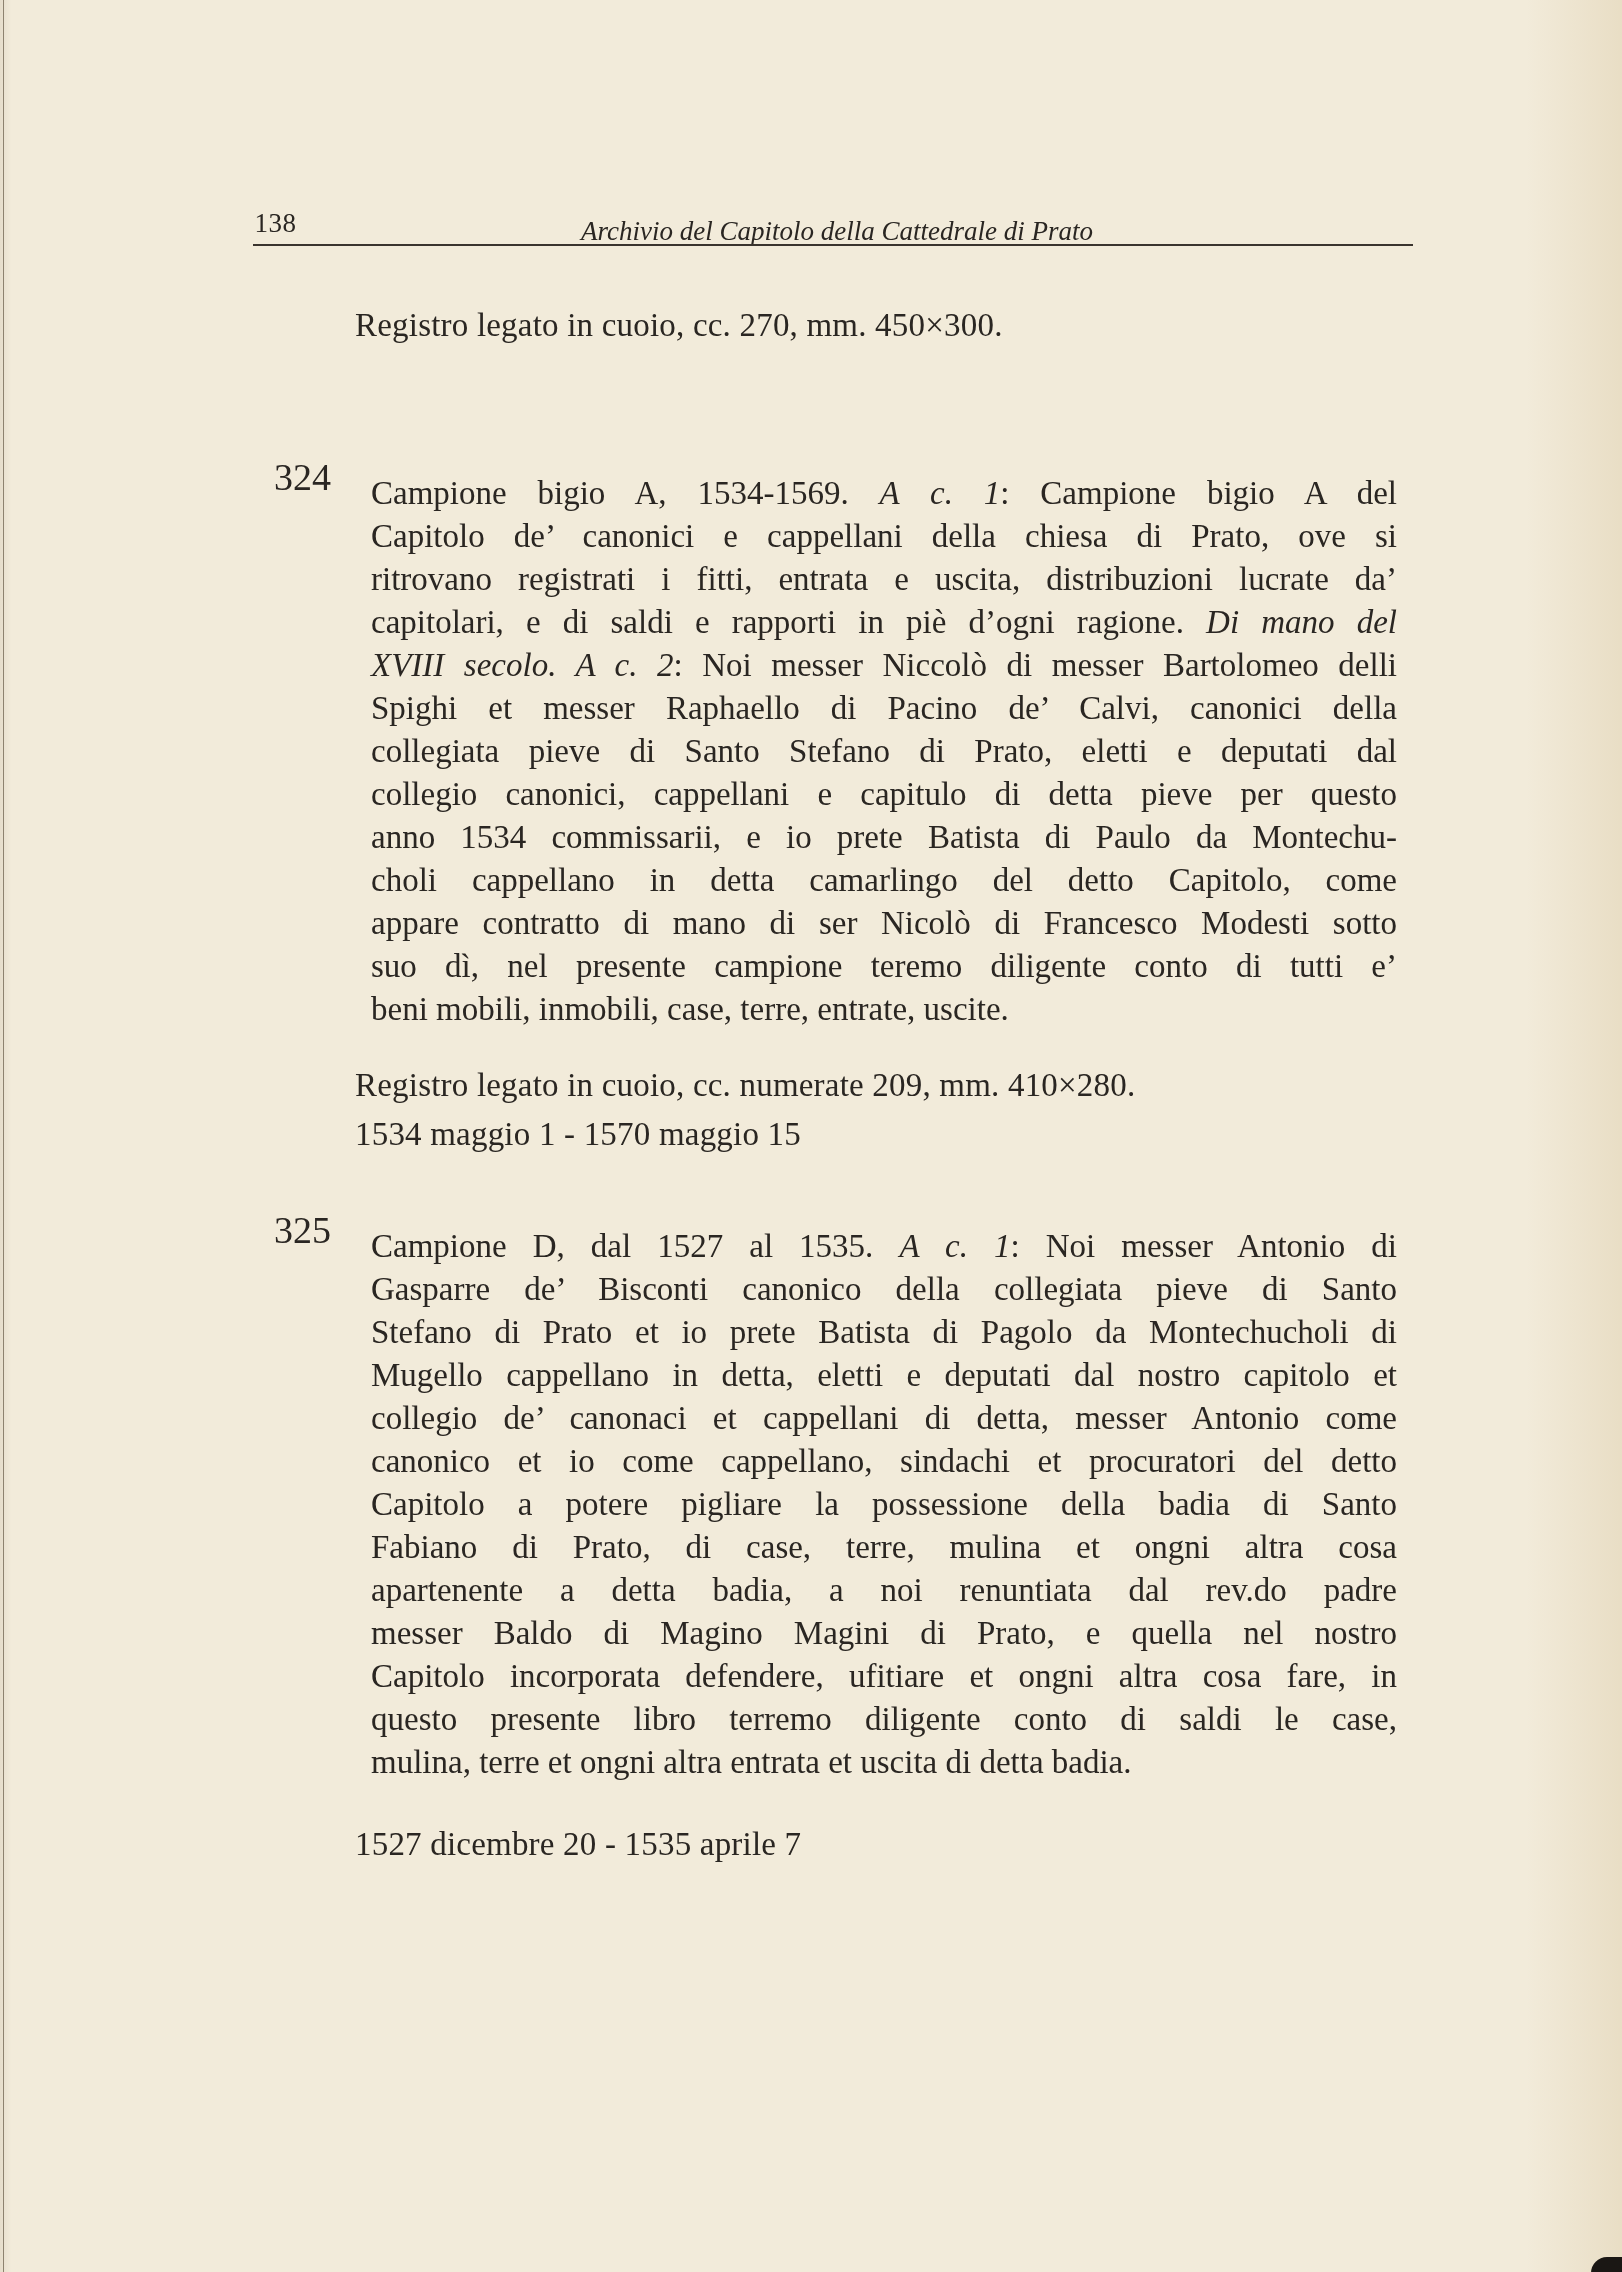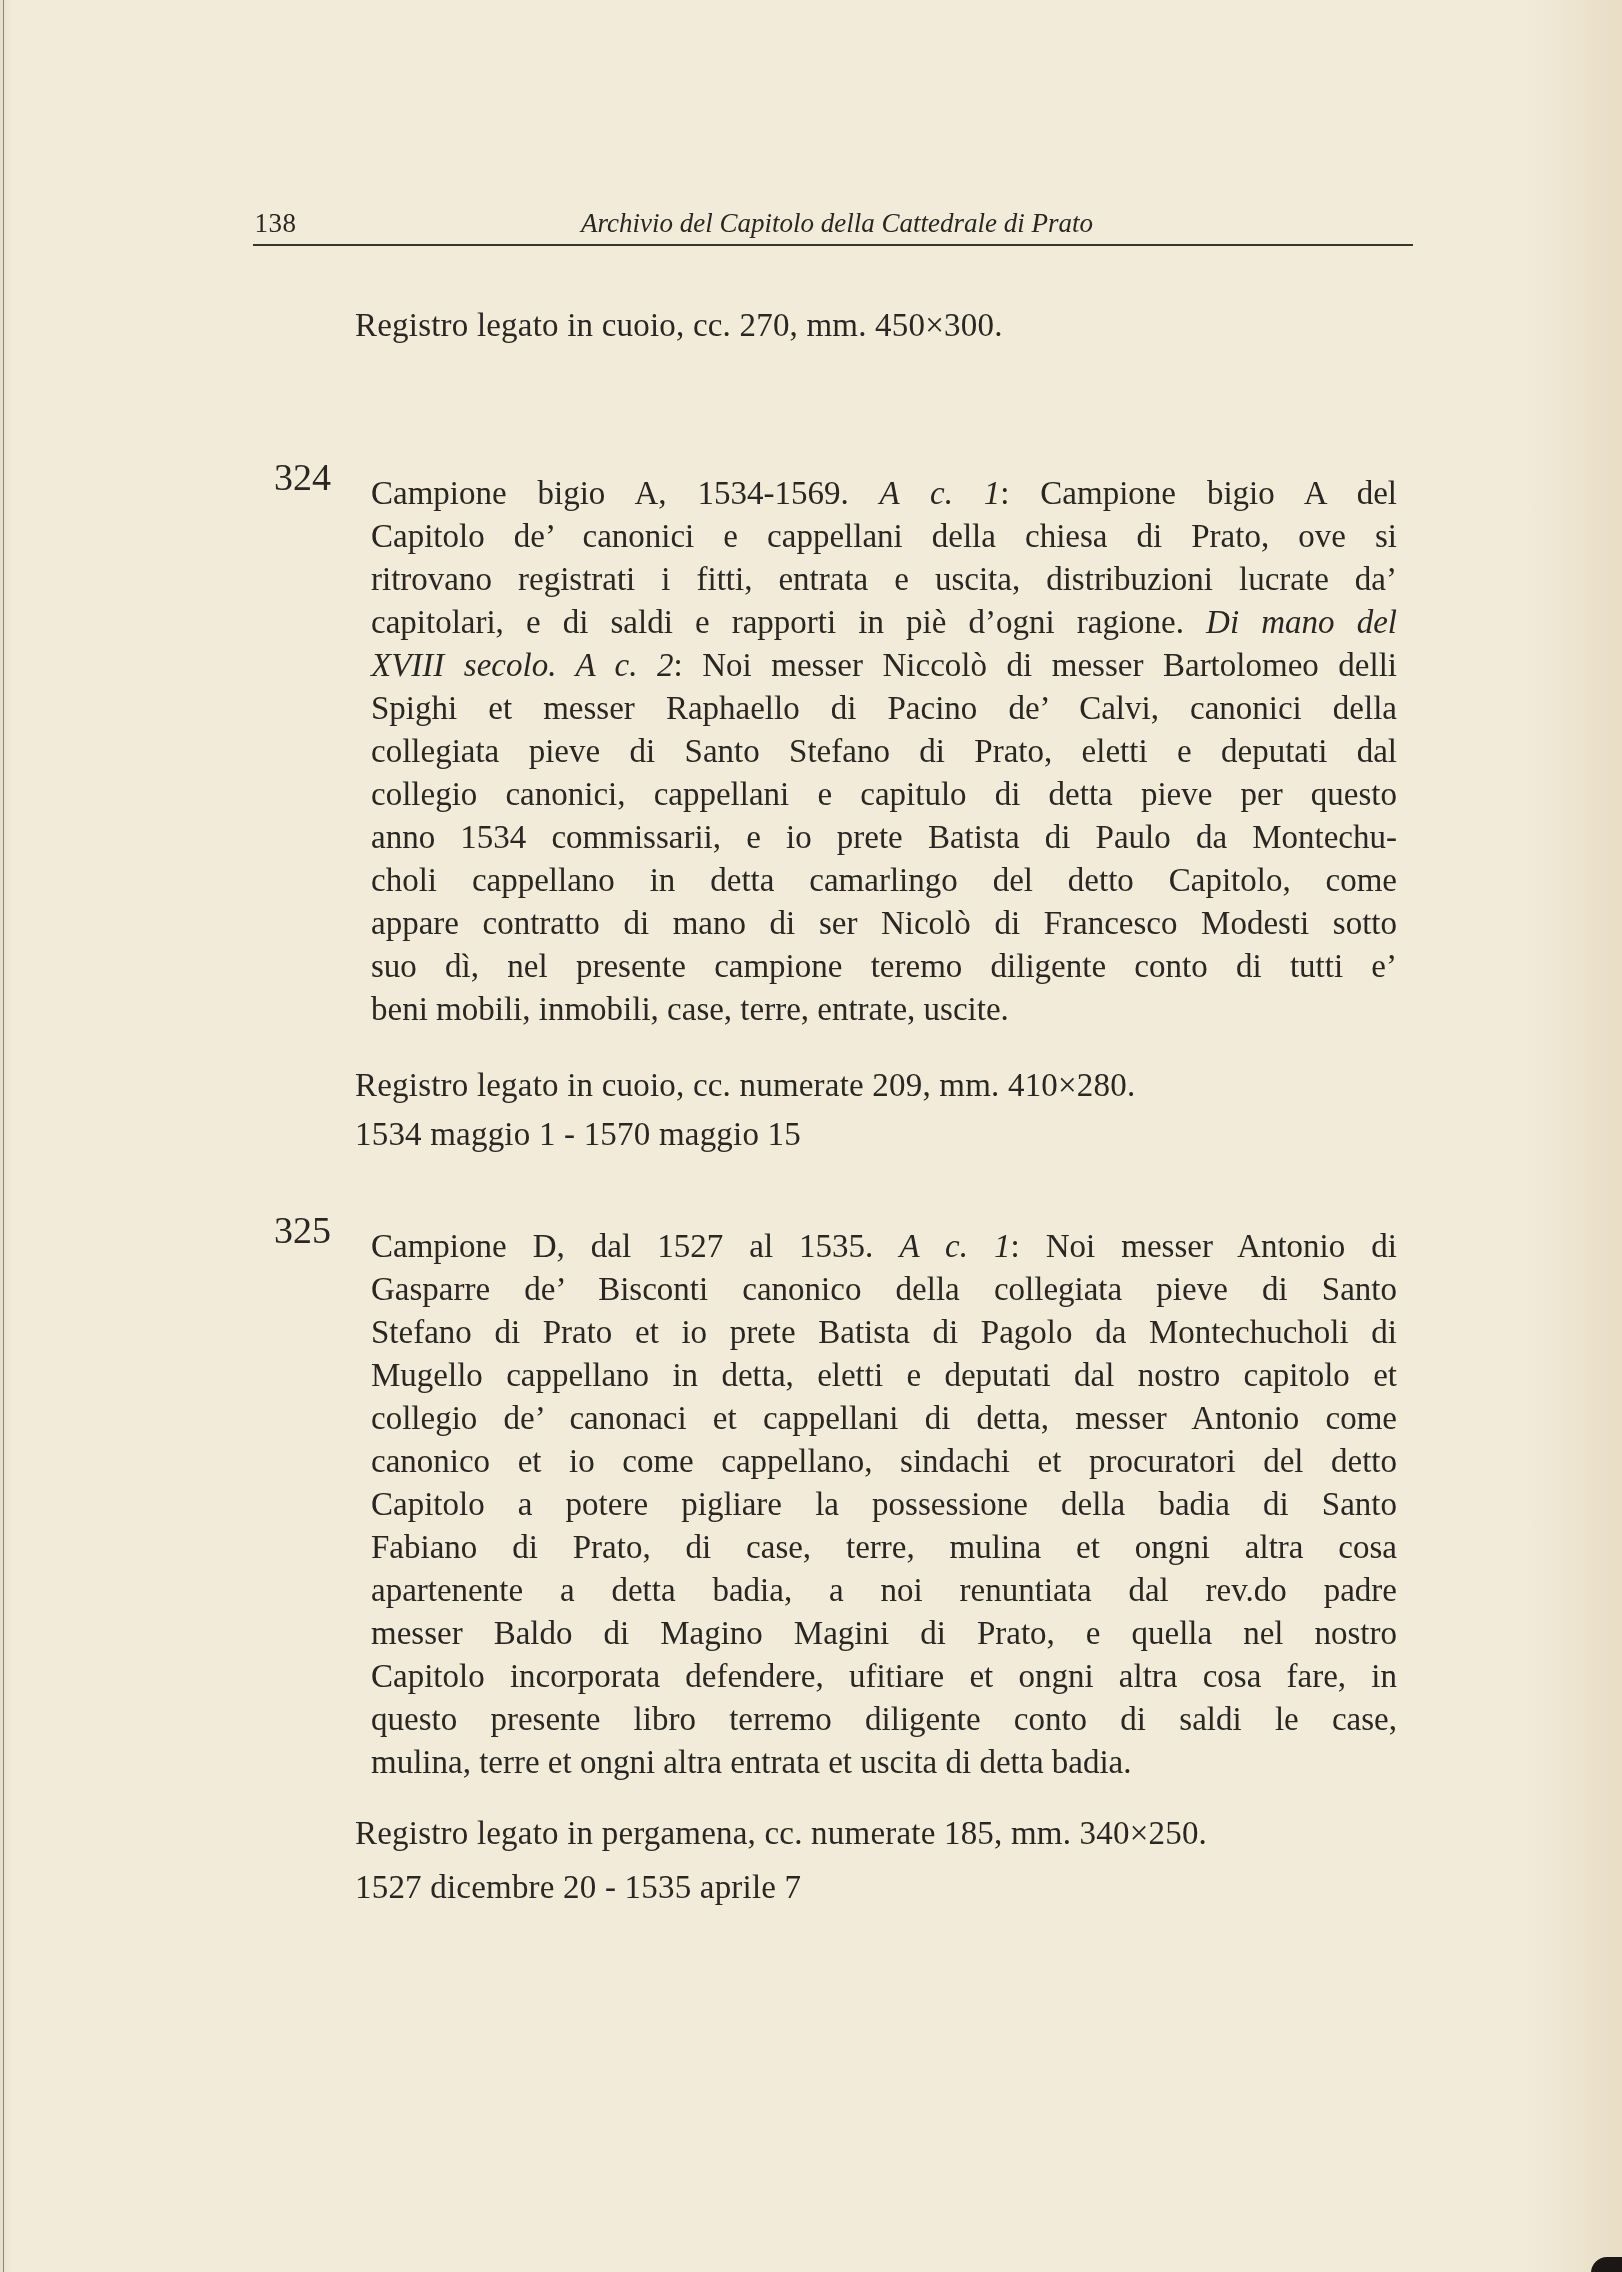"Archivio del Capitolo della Cattedrale" .running-title { top: 0 -> 8px }
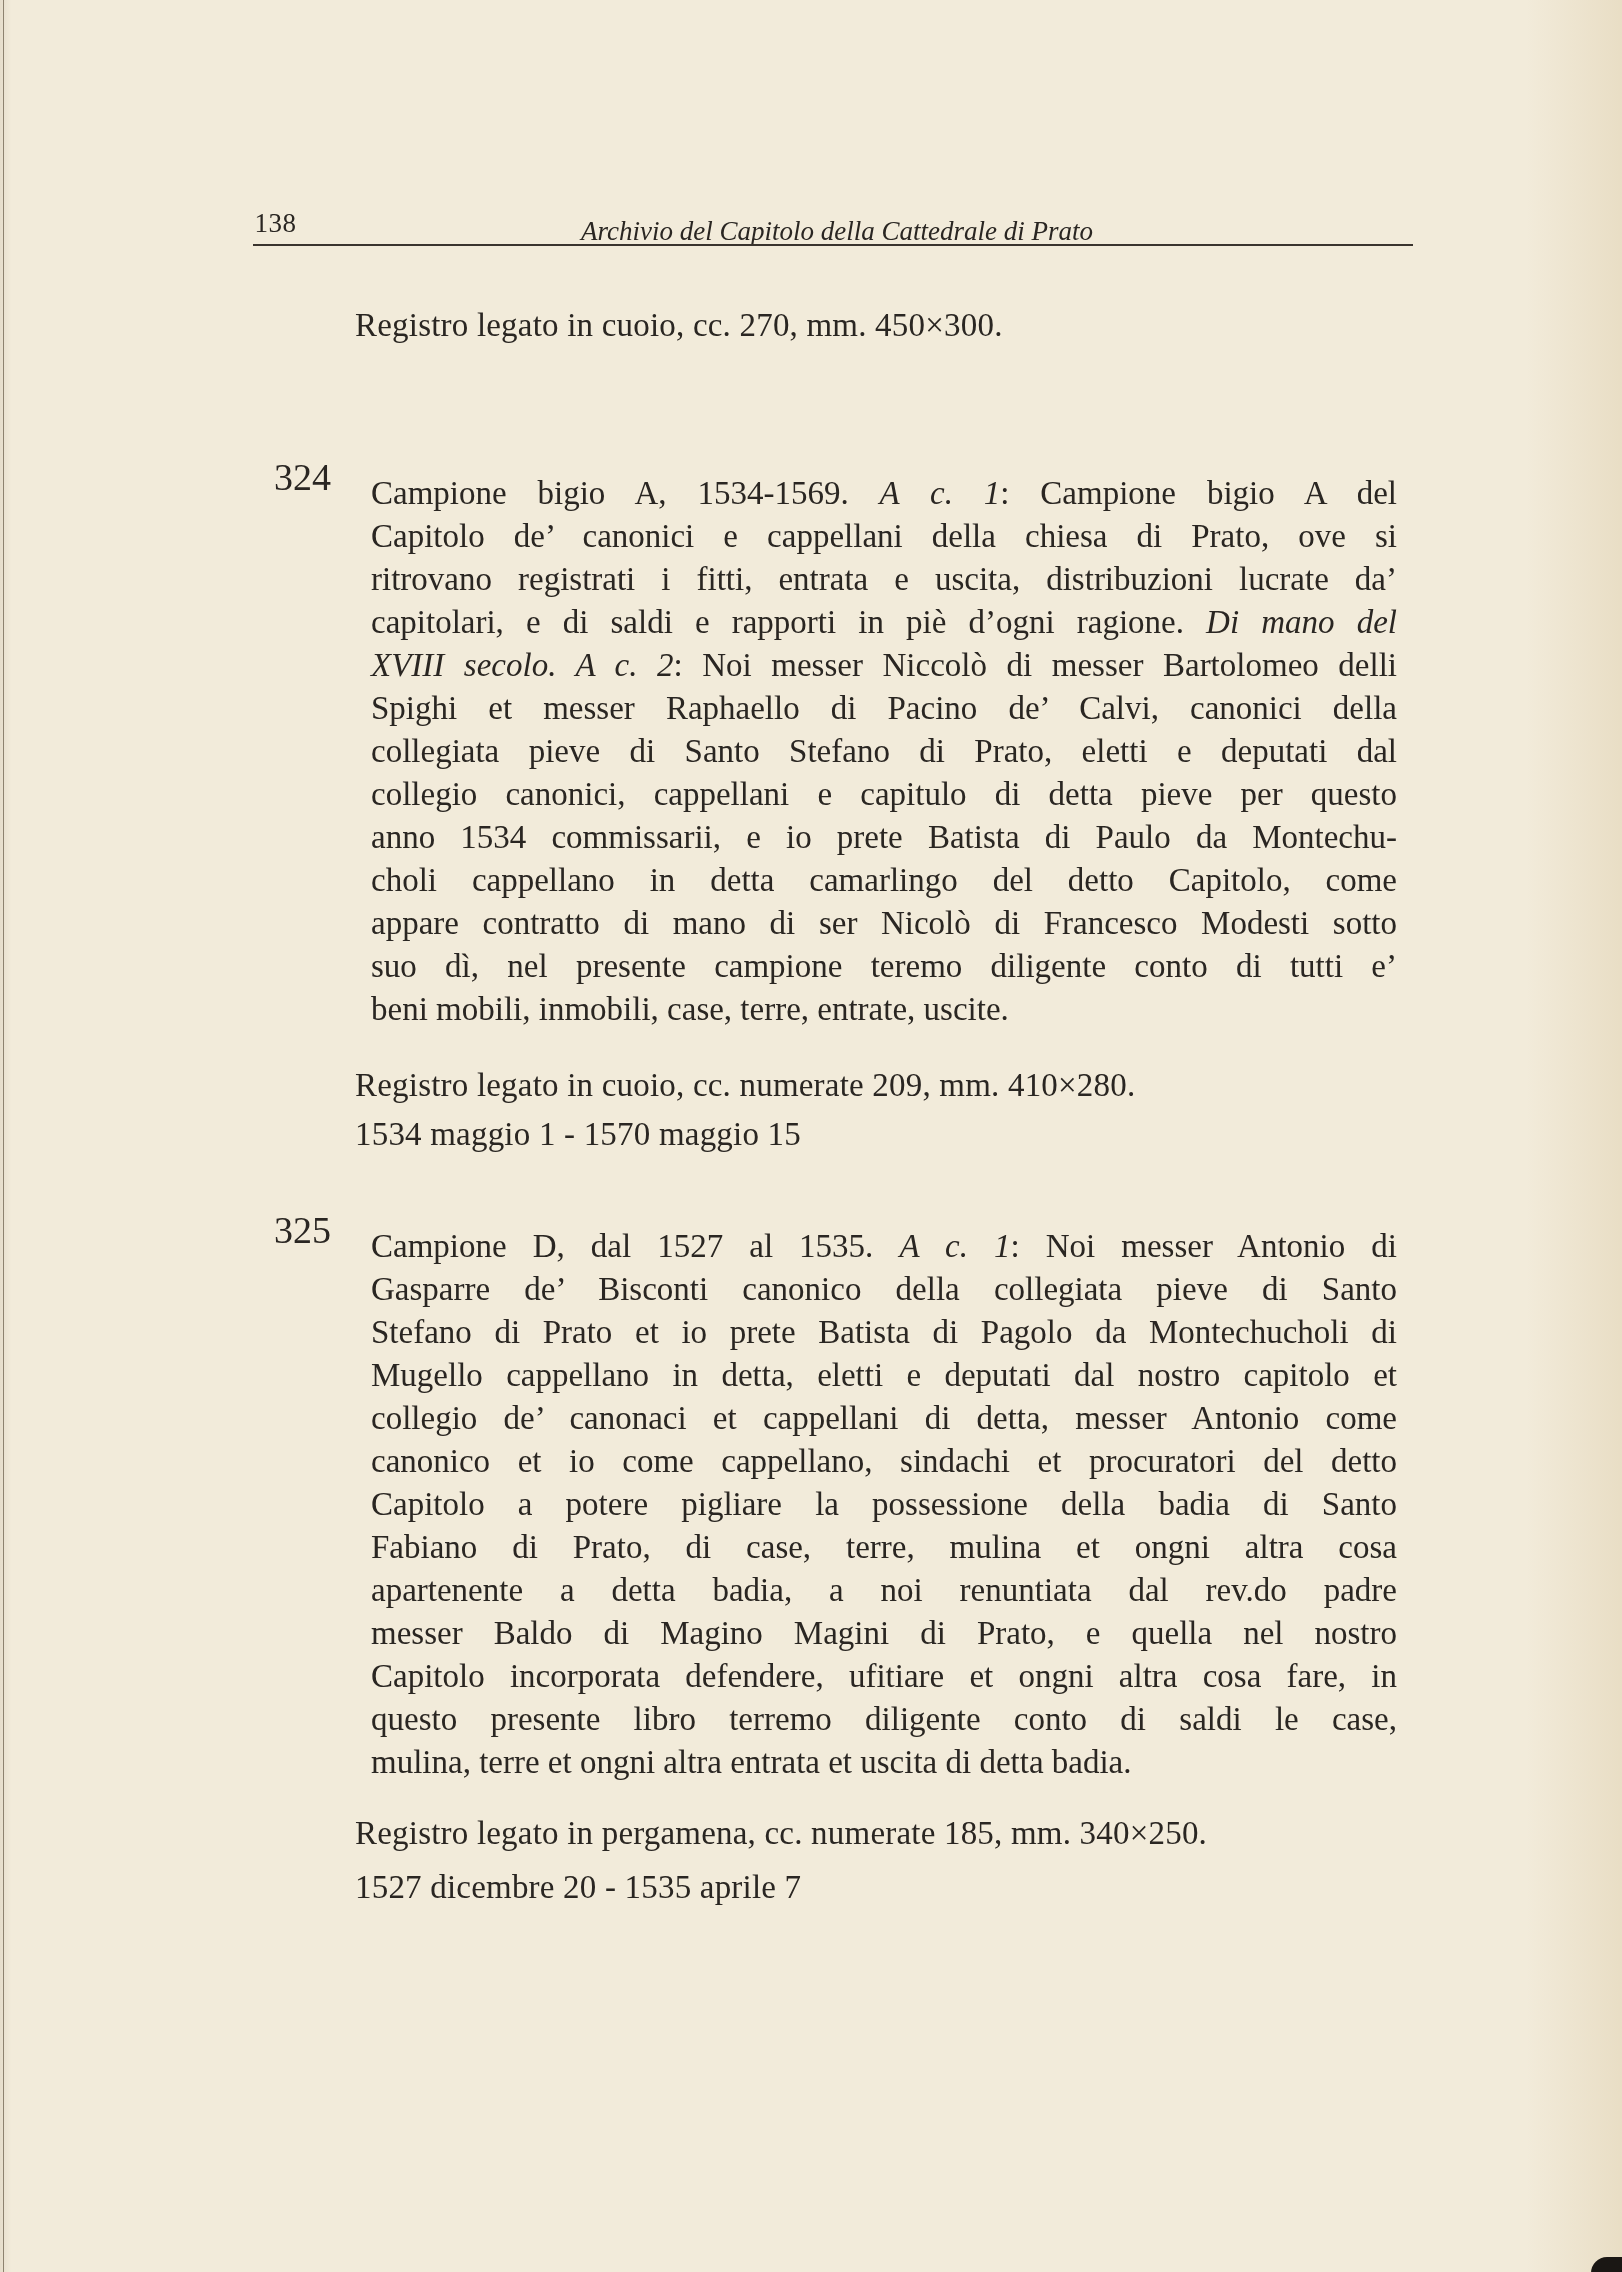"Registro legato in pergamena, cc." span.simple-line { html: <span>Registro legato in pergamena, cc. numerate 185, mm. 340×250.</span> -> none }
